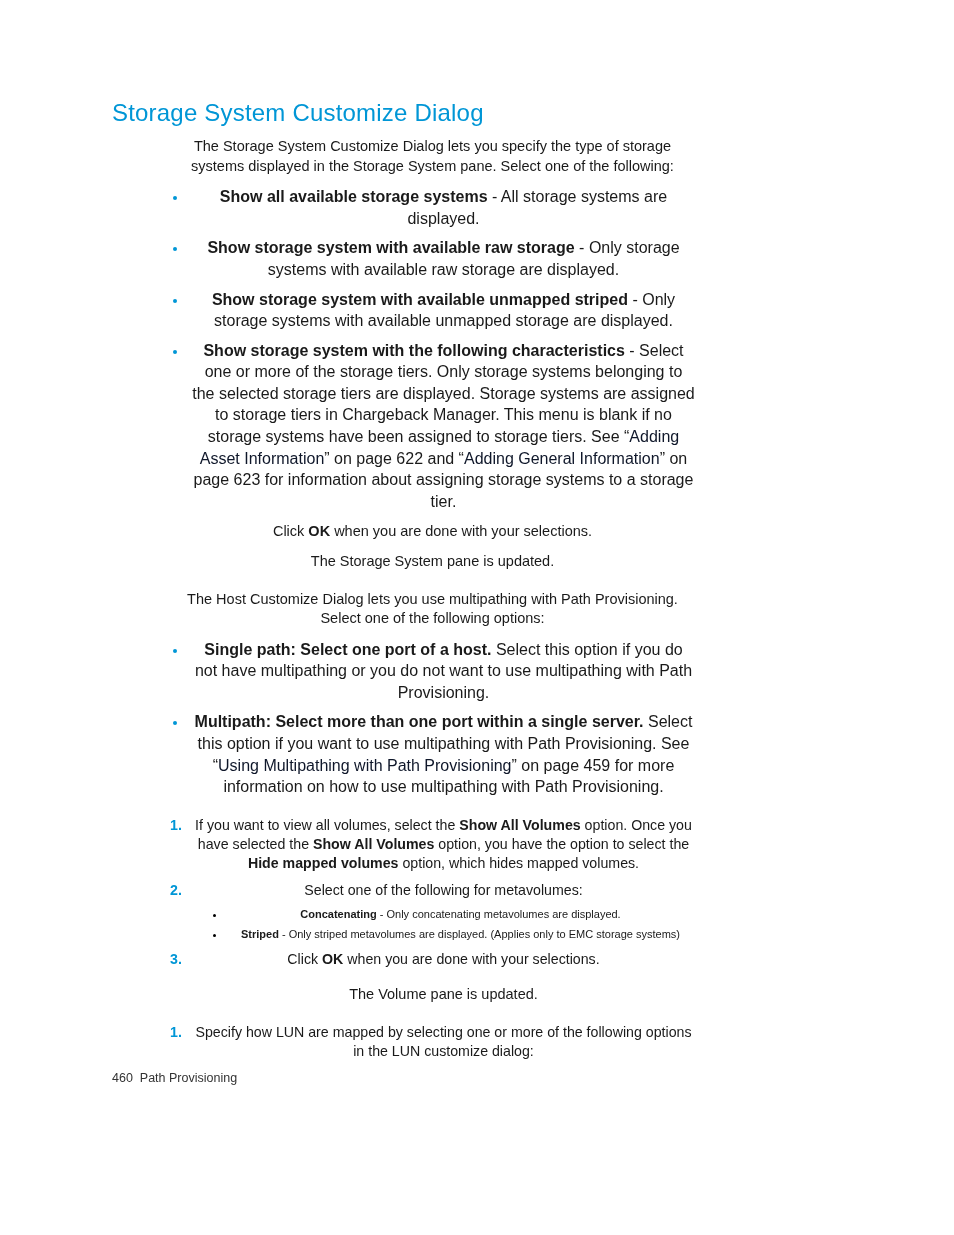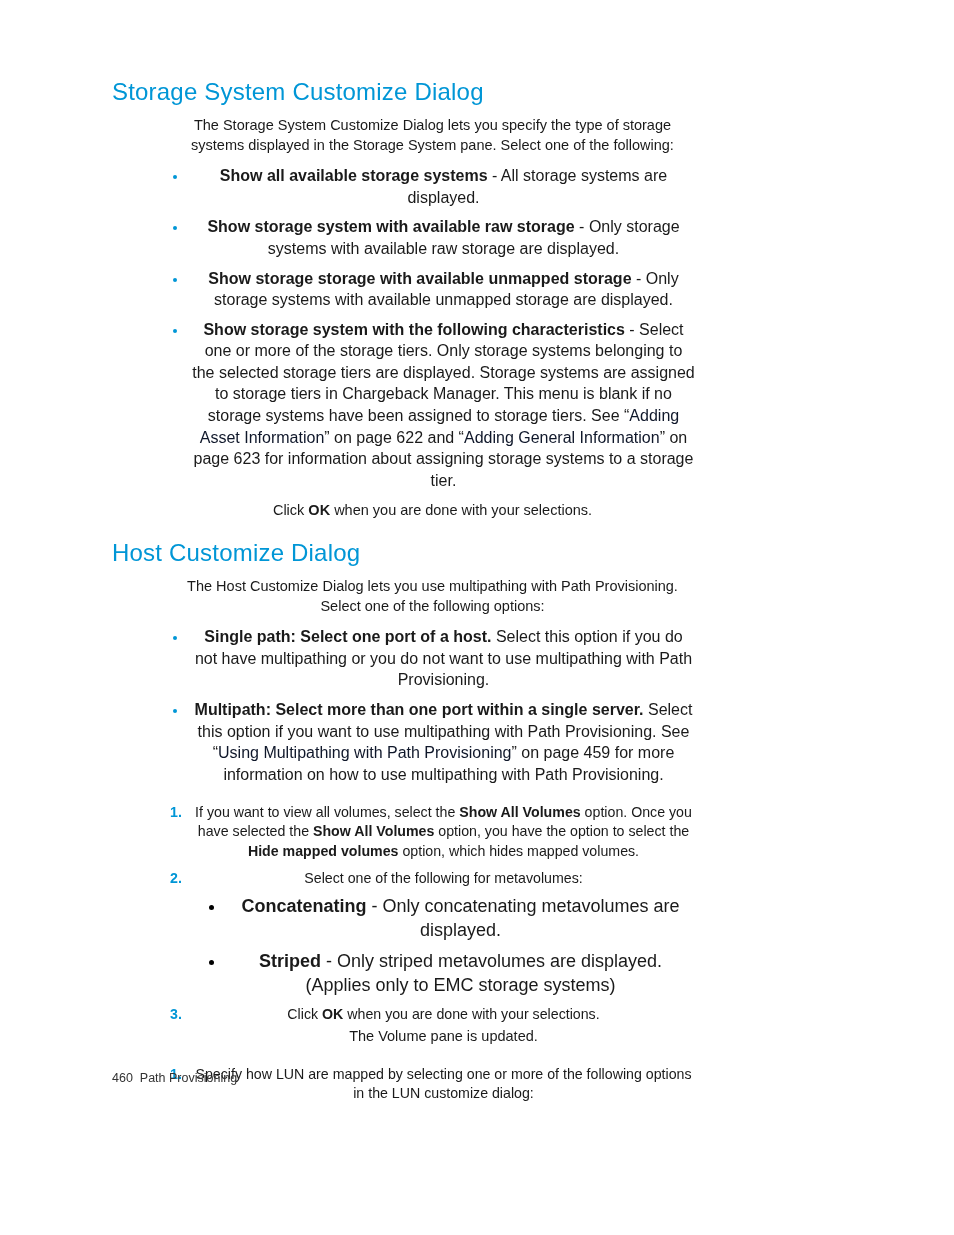"Storage System Customize Dialog" .page { padding: 78px 105px 0 112px -> 99px 105px 0 112px }
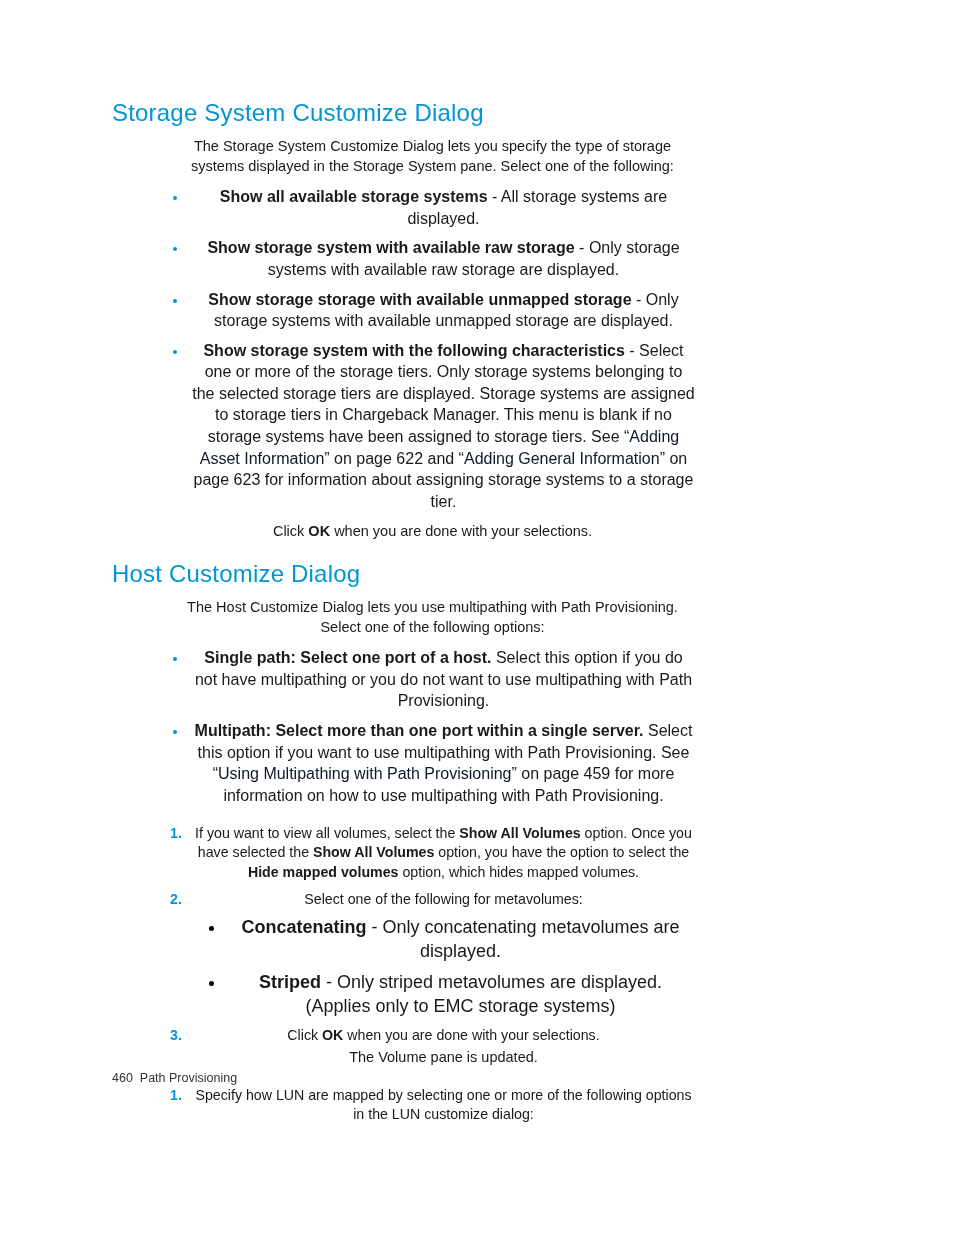"Show storage storage with available" b { text: storage with available unmapped storage -> system with available unmapped striped }
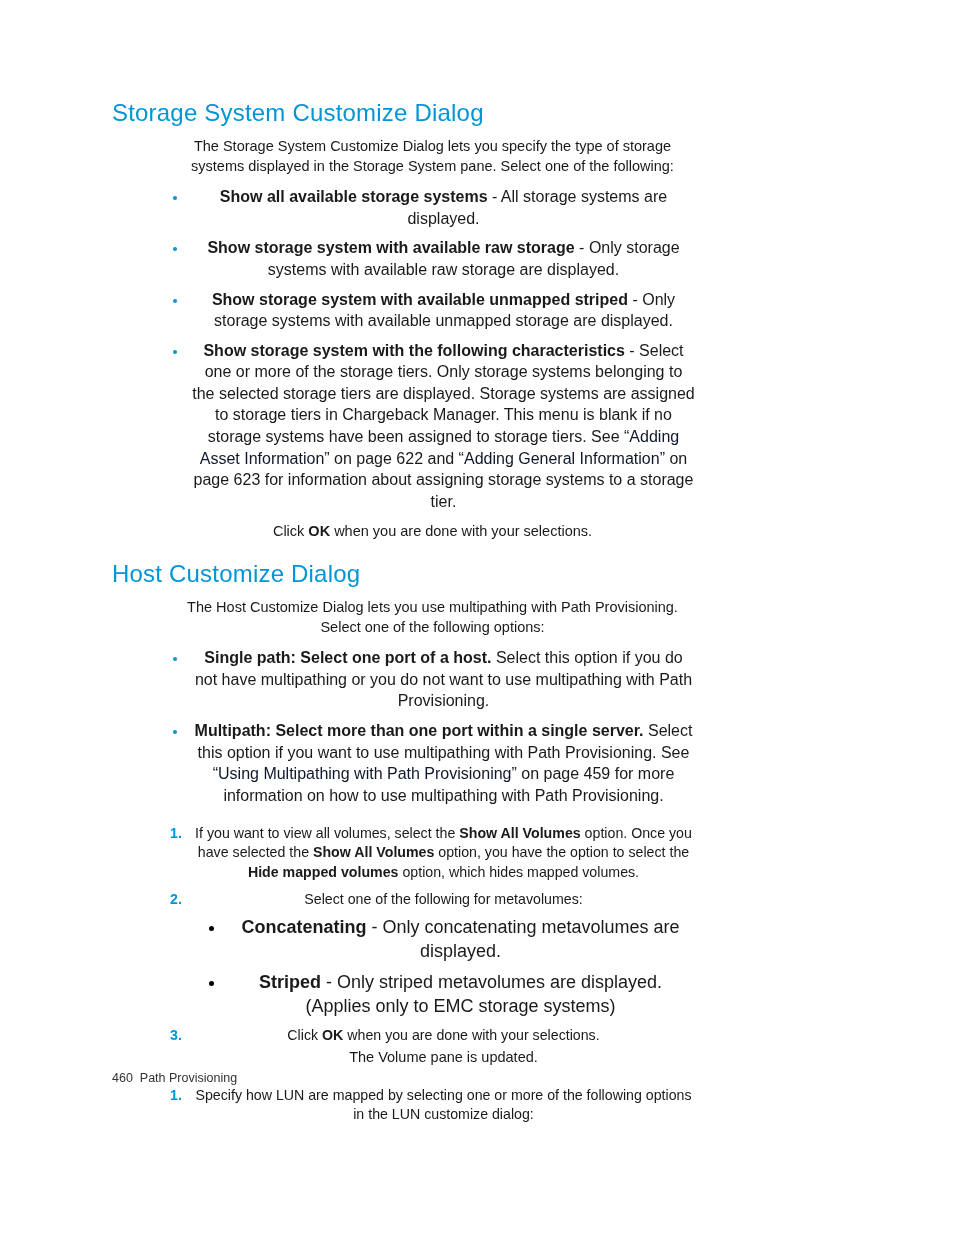"The Storage System pane is" p { html: none -> <p>The Storage System pane is updated.</p> }
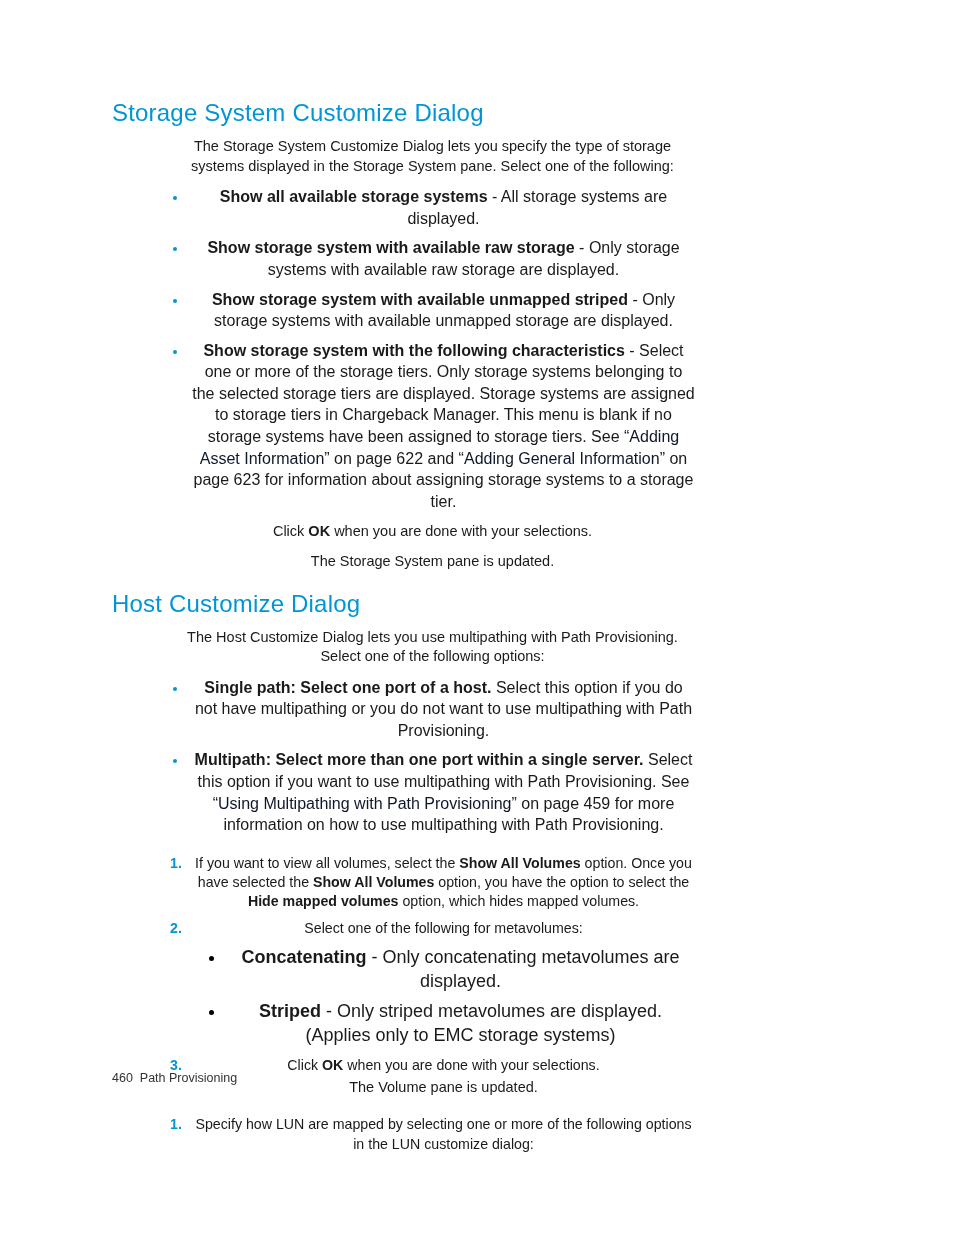"Host Customize Dialog" h2.section { html: <h2>Host Customize Dialog</h2> -> none }
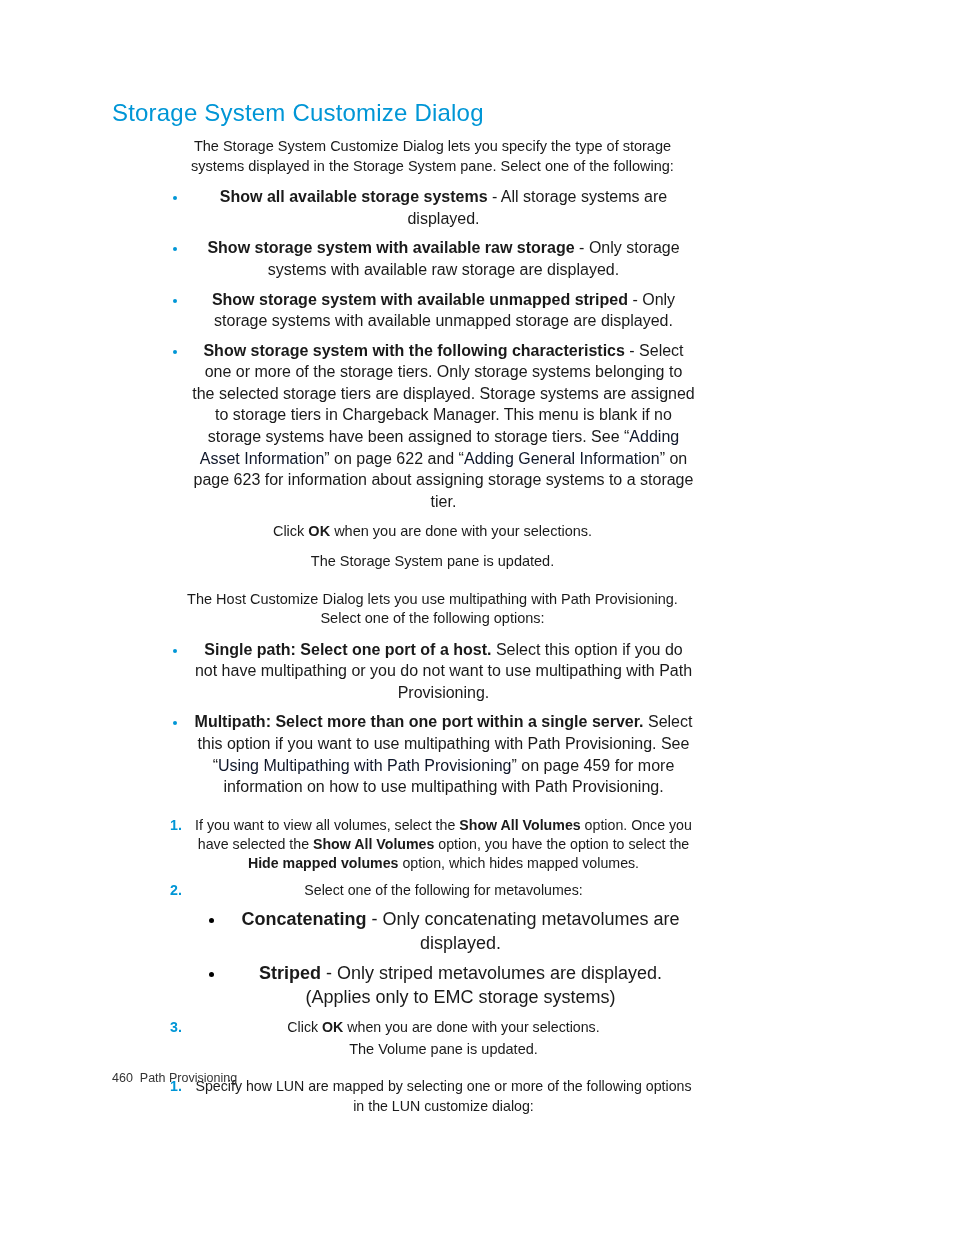"Concatenating - Only concatenating" ul.sub > li { font-size: 18px -> 11px }
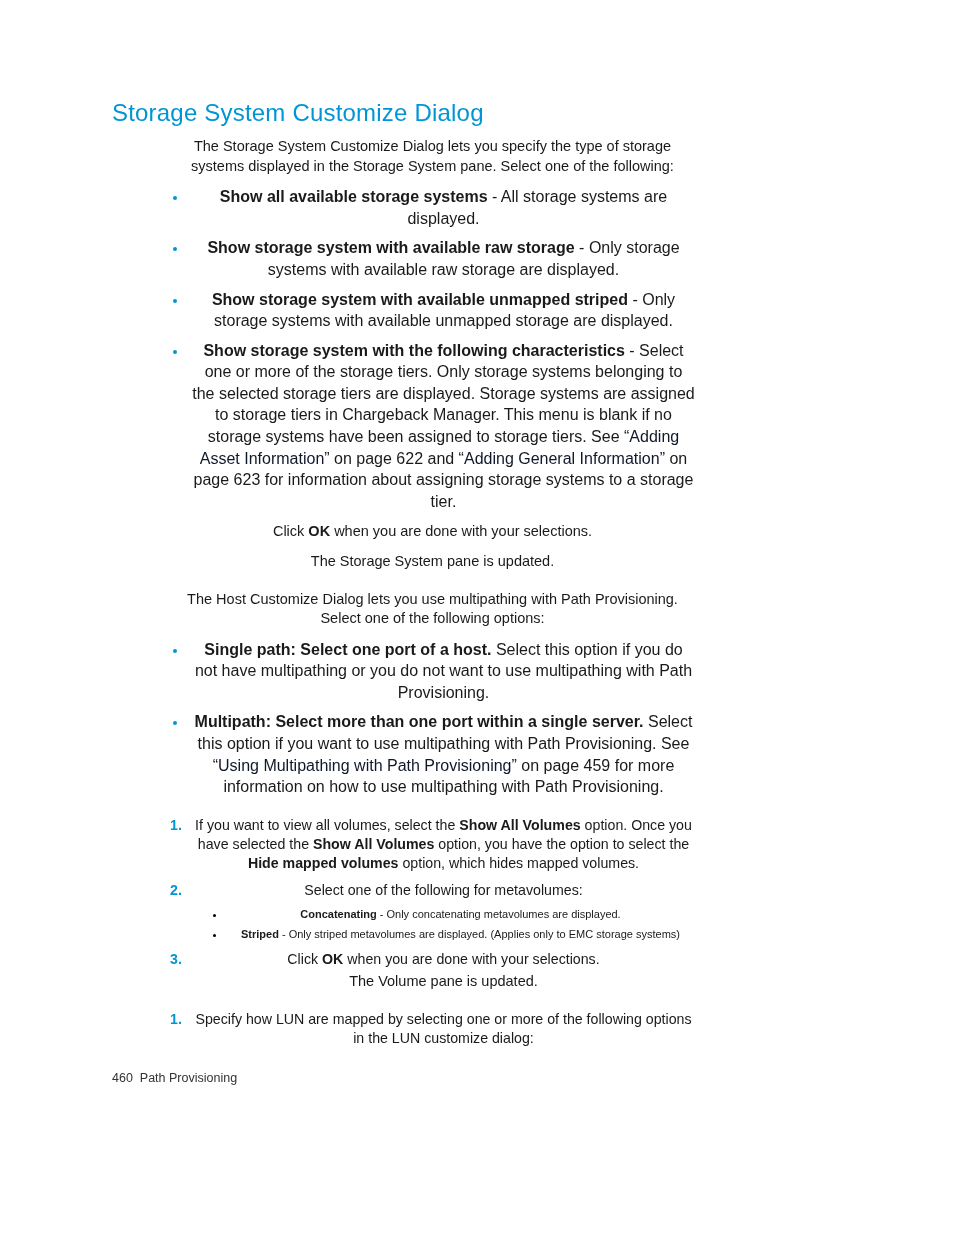"The Volume pane is updated." p.result { margin-top: 3px -> 16px }
